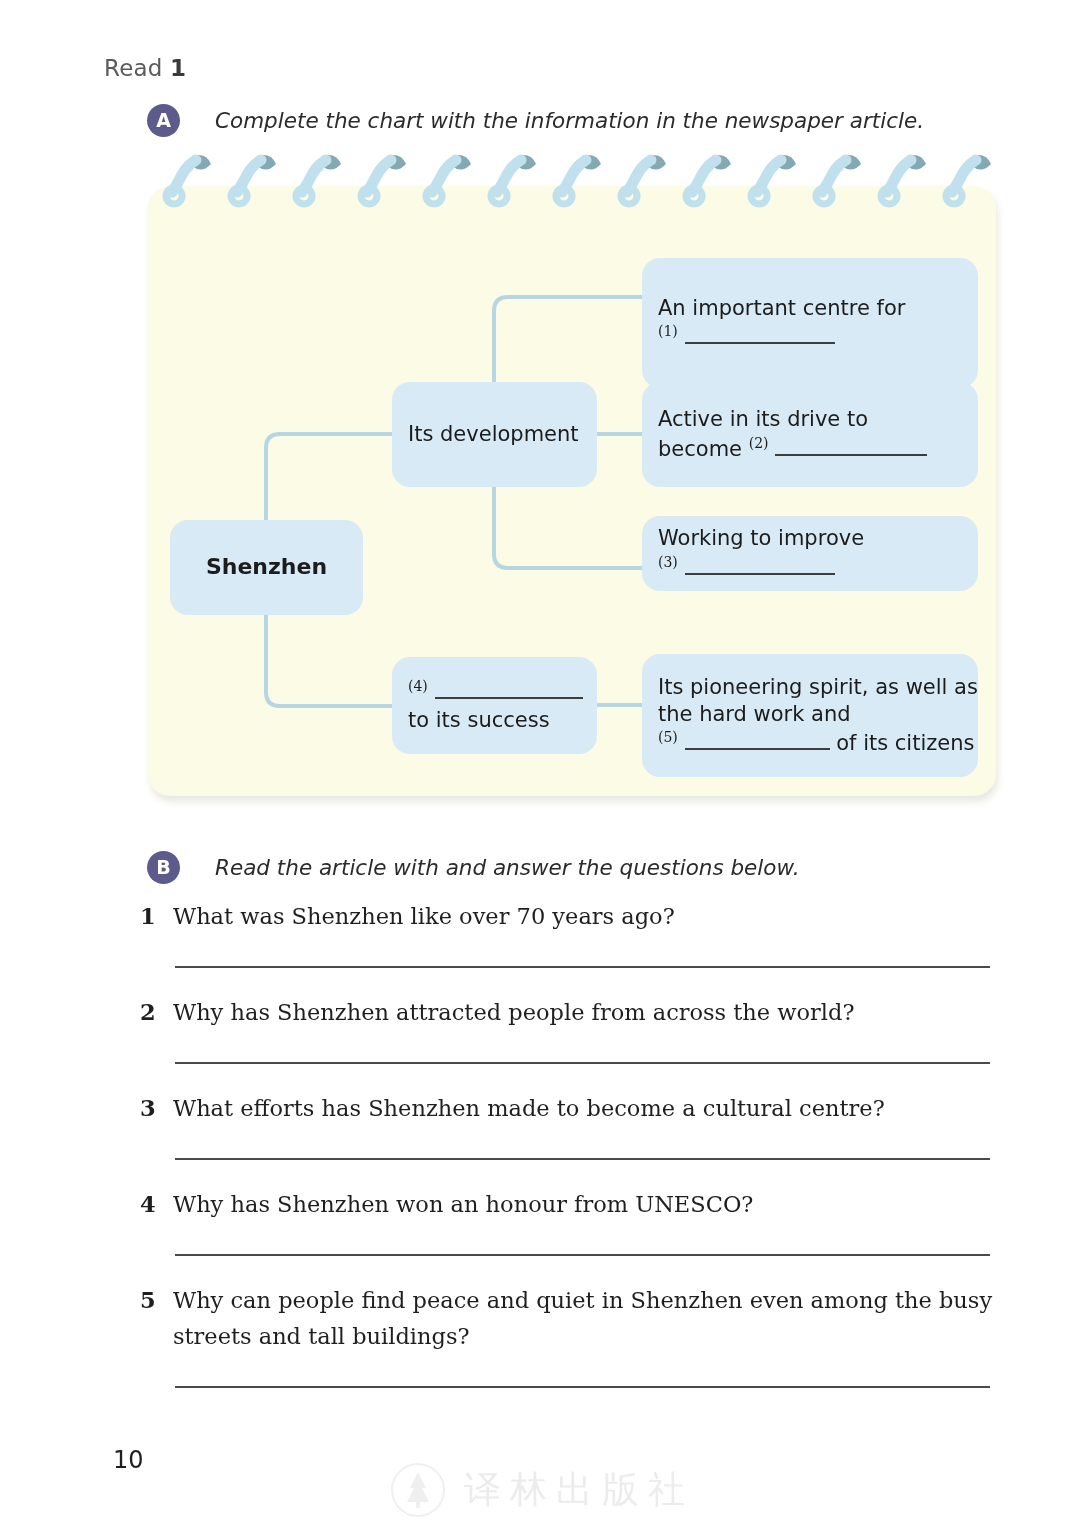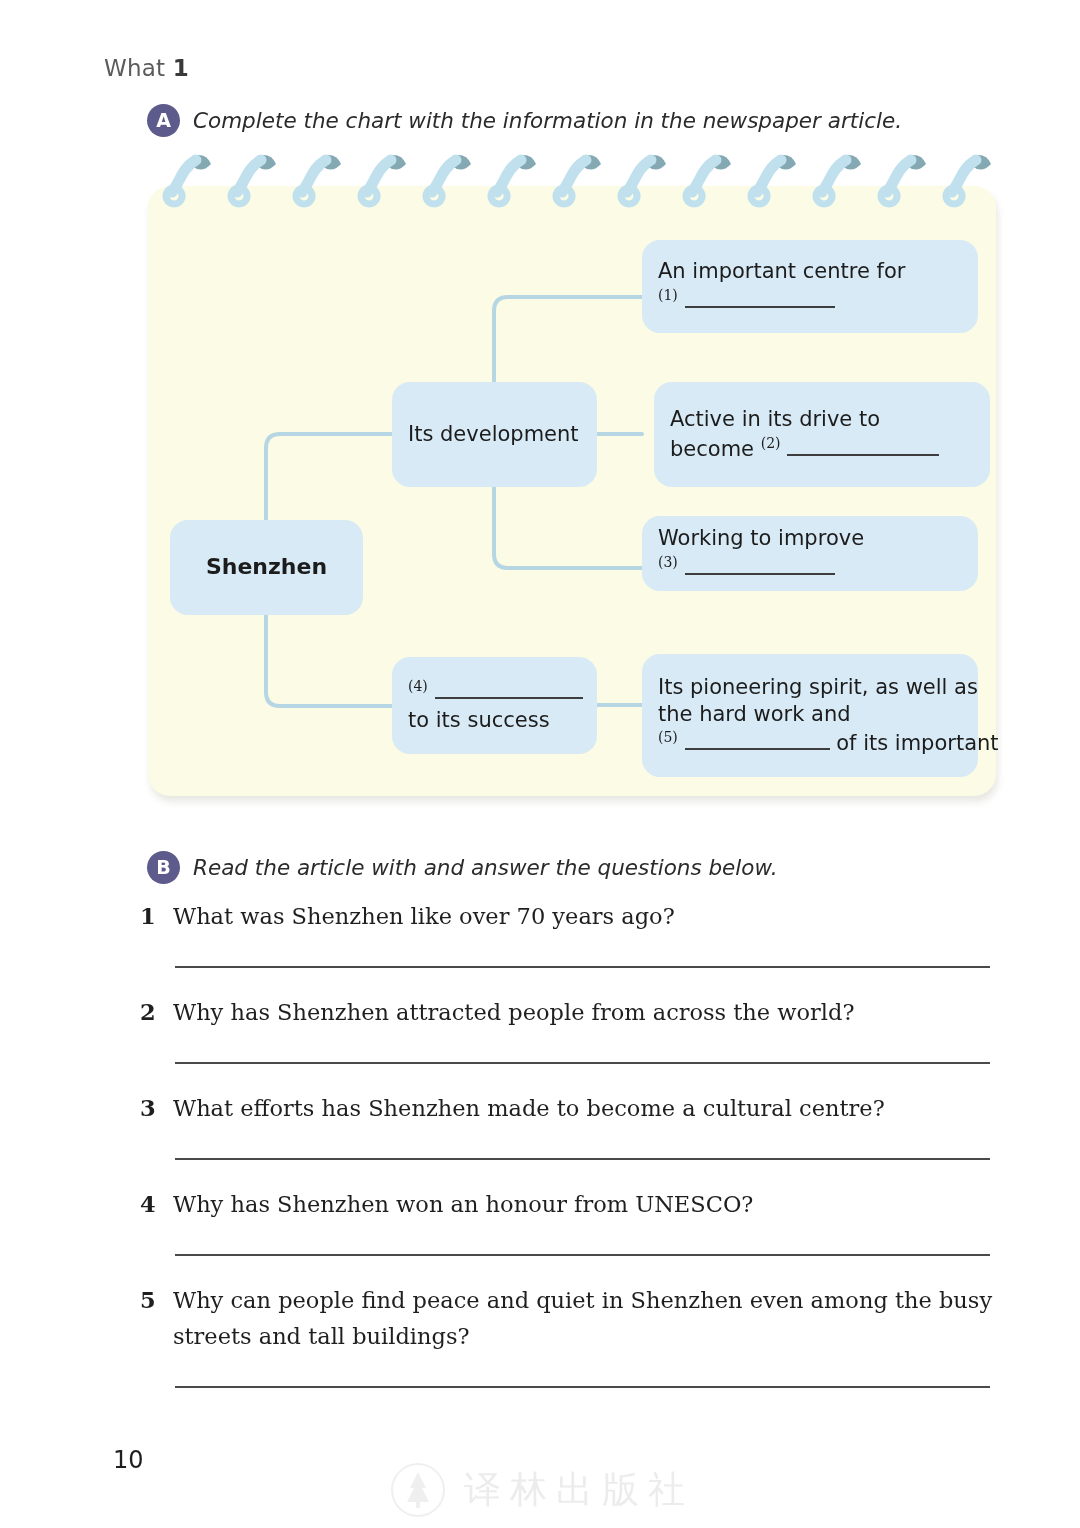"What" span.unit-word { text: What -> Read }
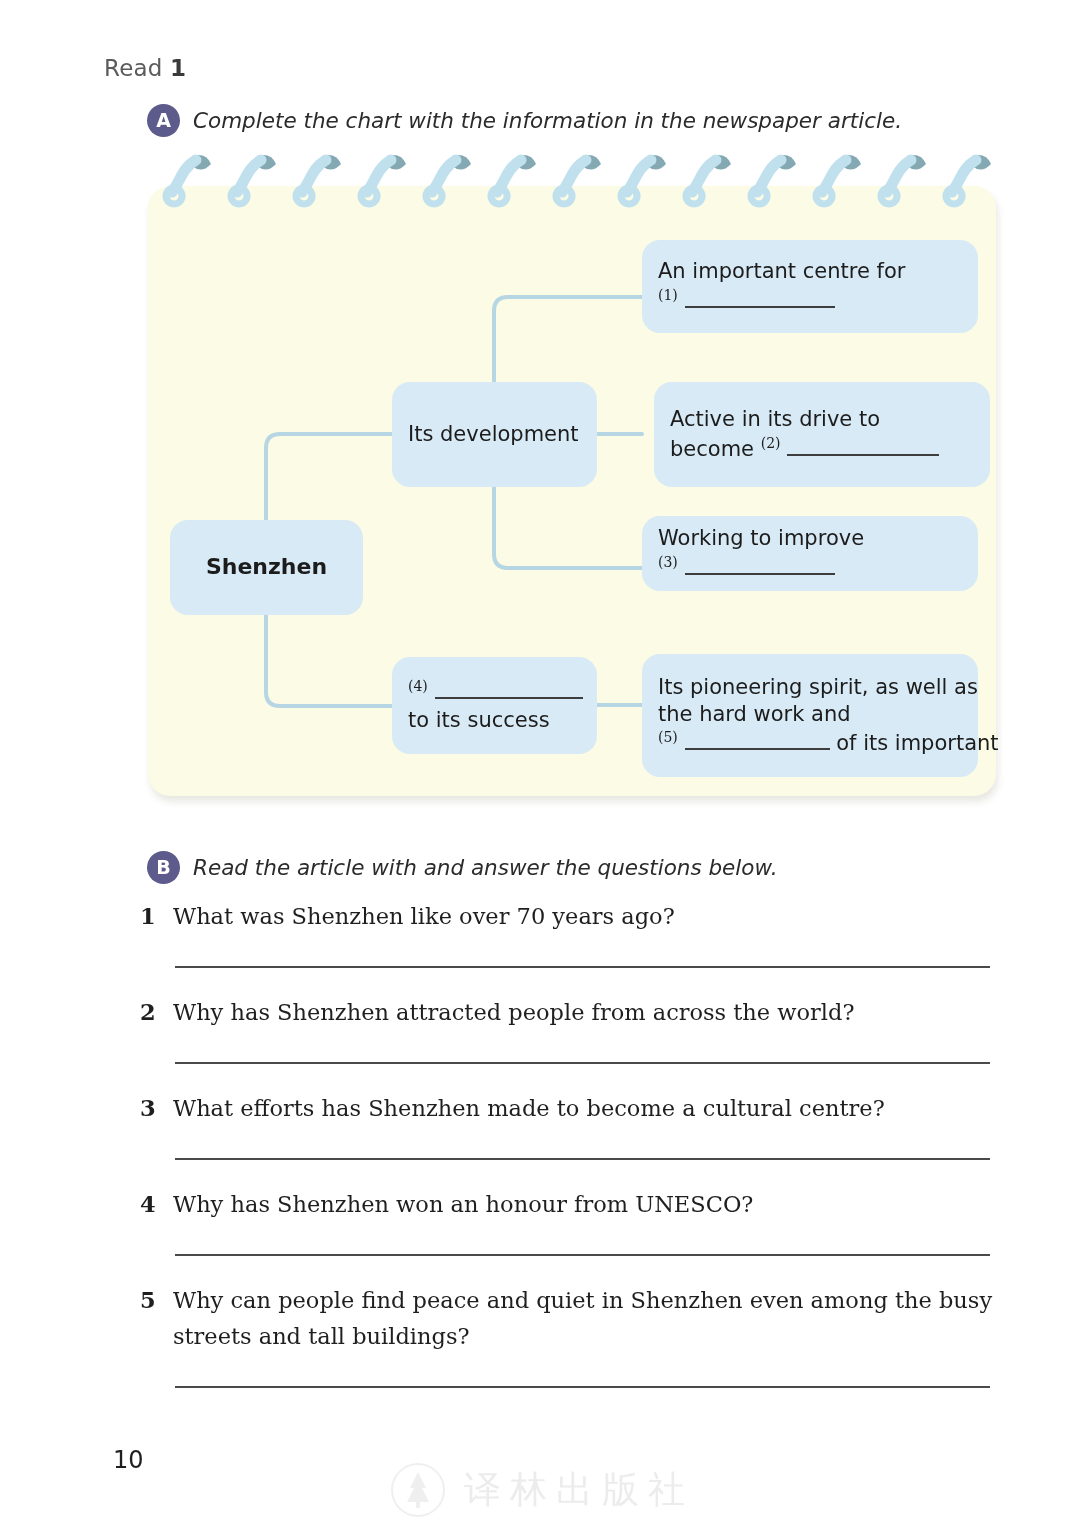"Complete the chart with the" .section-instruction { margin-left: none -> 22px }
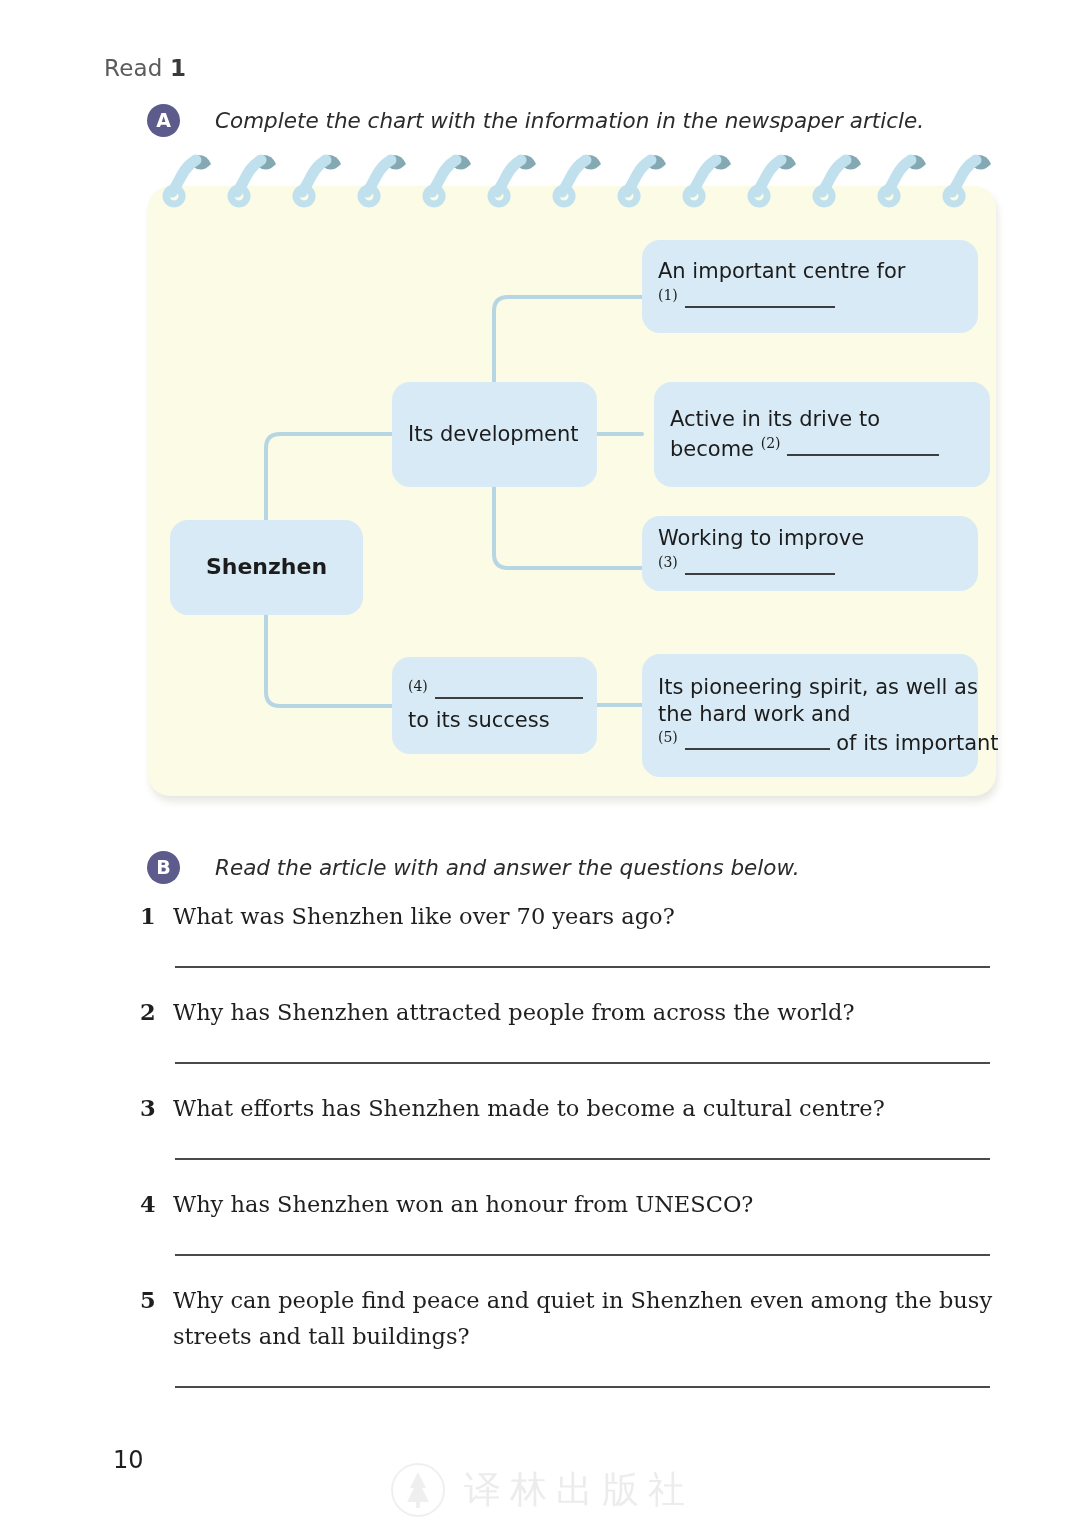"An important centre for" #node-item1 { height: 93px -> 130px; top: 54px -> 72px }
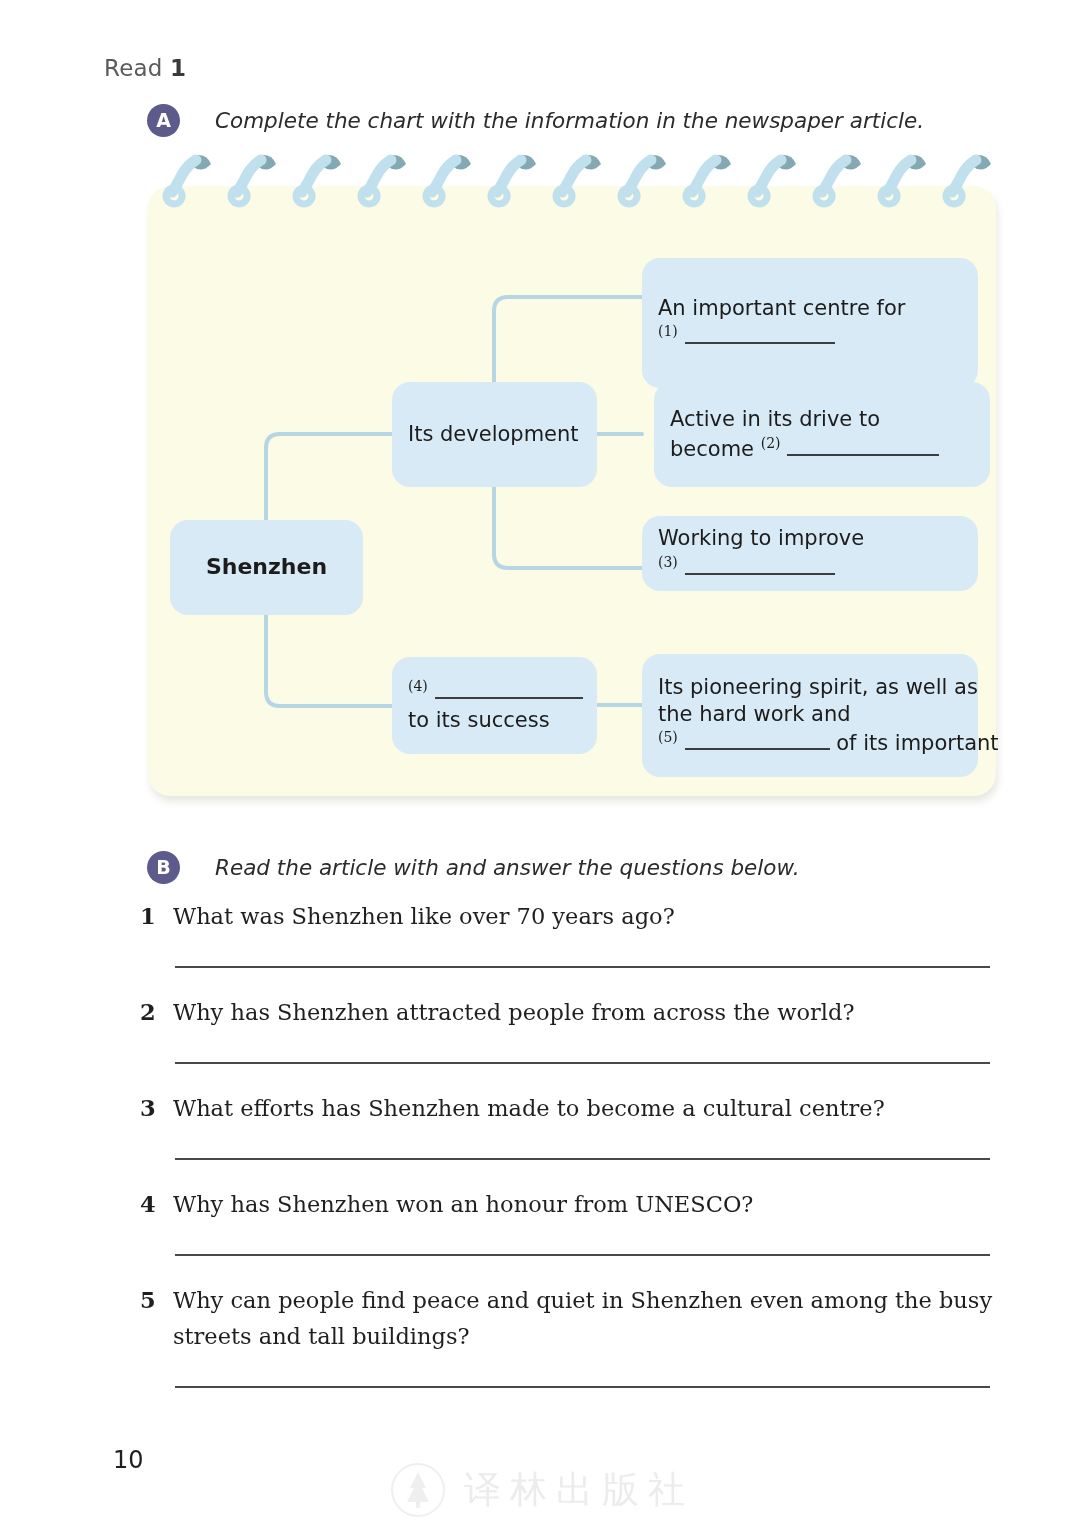"Active in its drive to" #node-item2 { margin-left: 12px -> none }
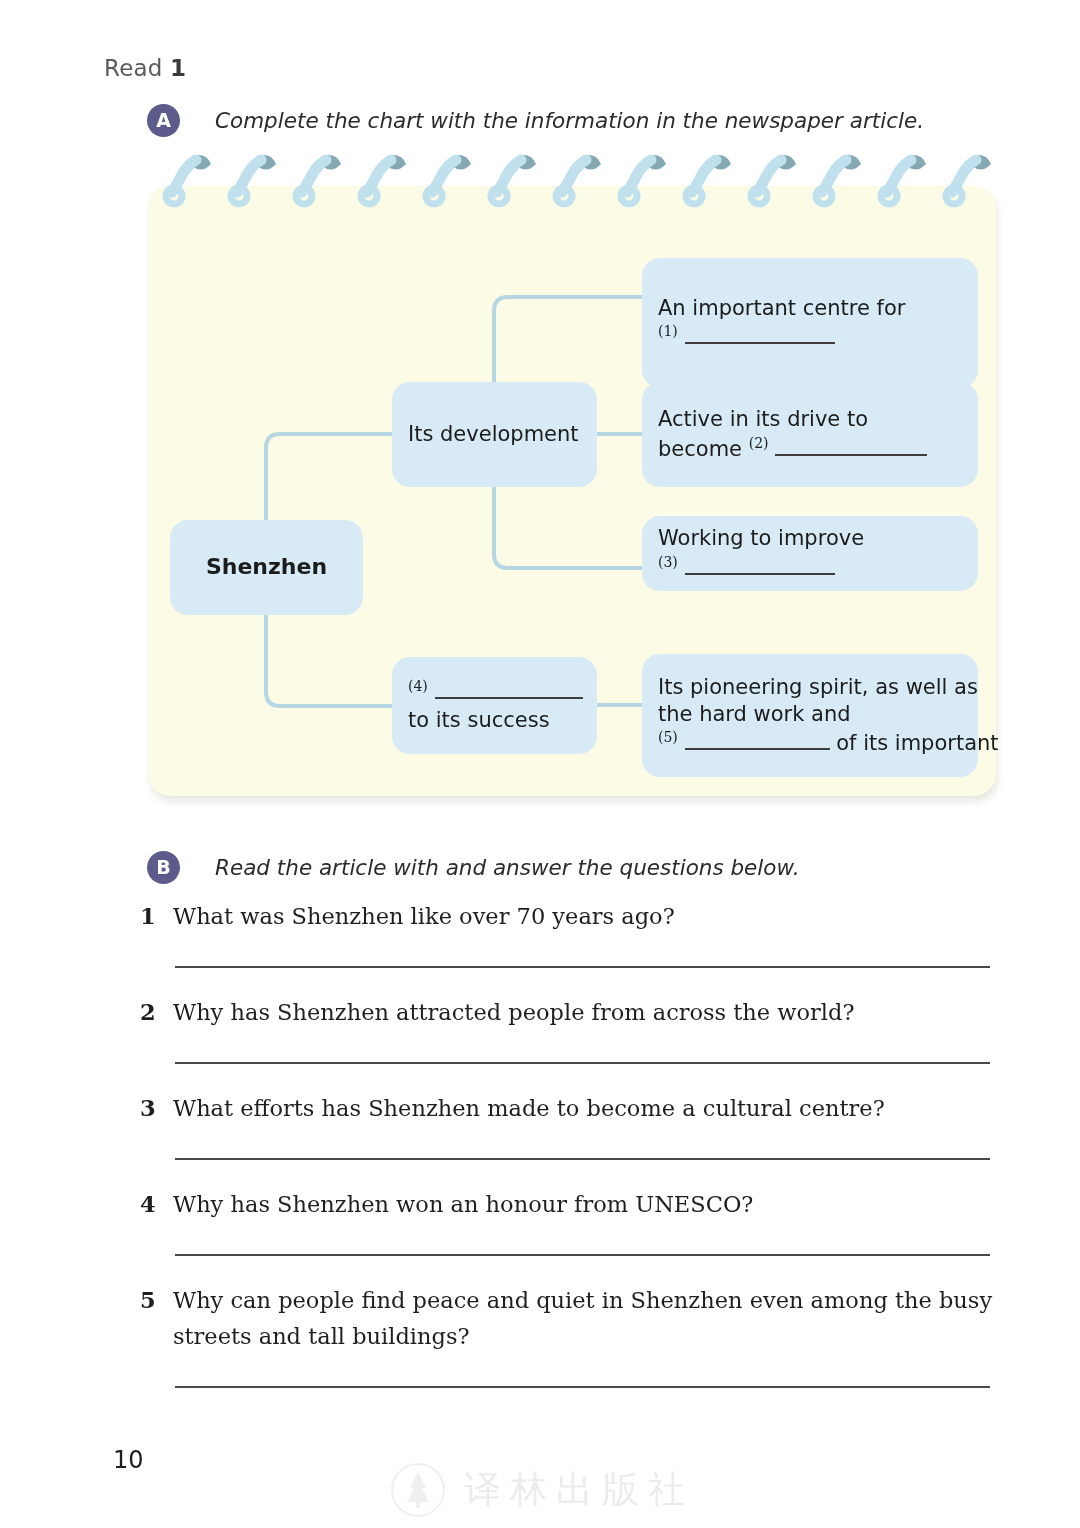"of its important" span { text: important -> citizens }
